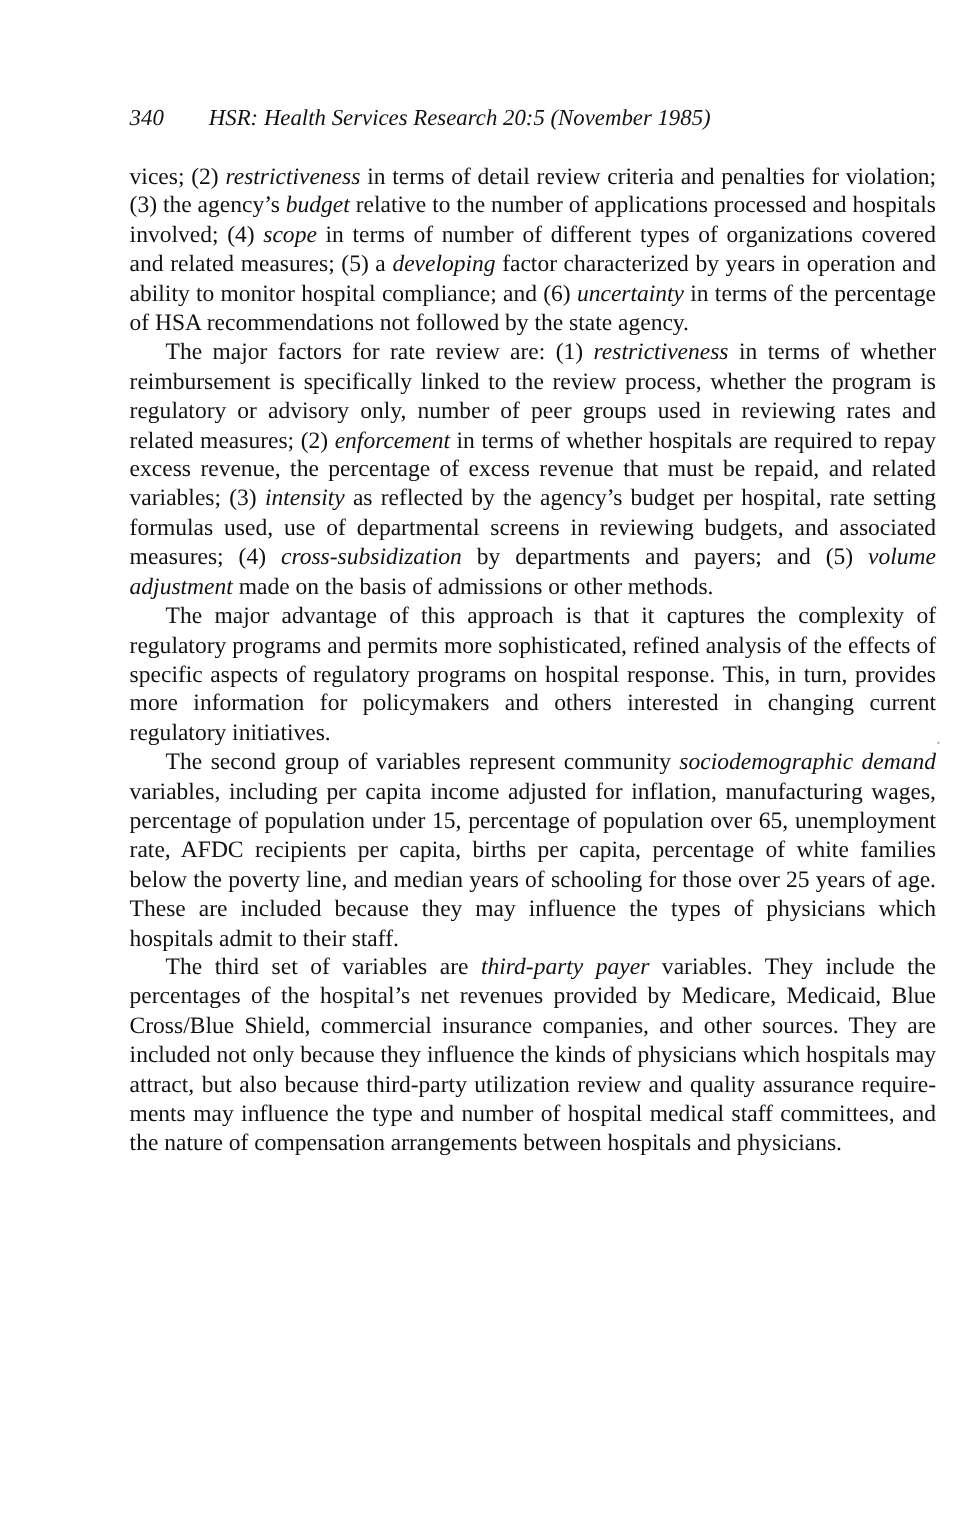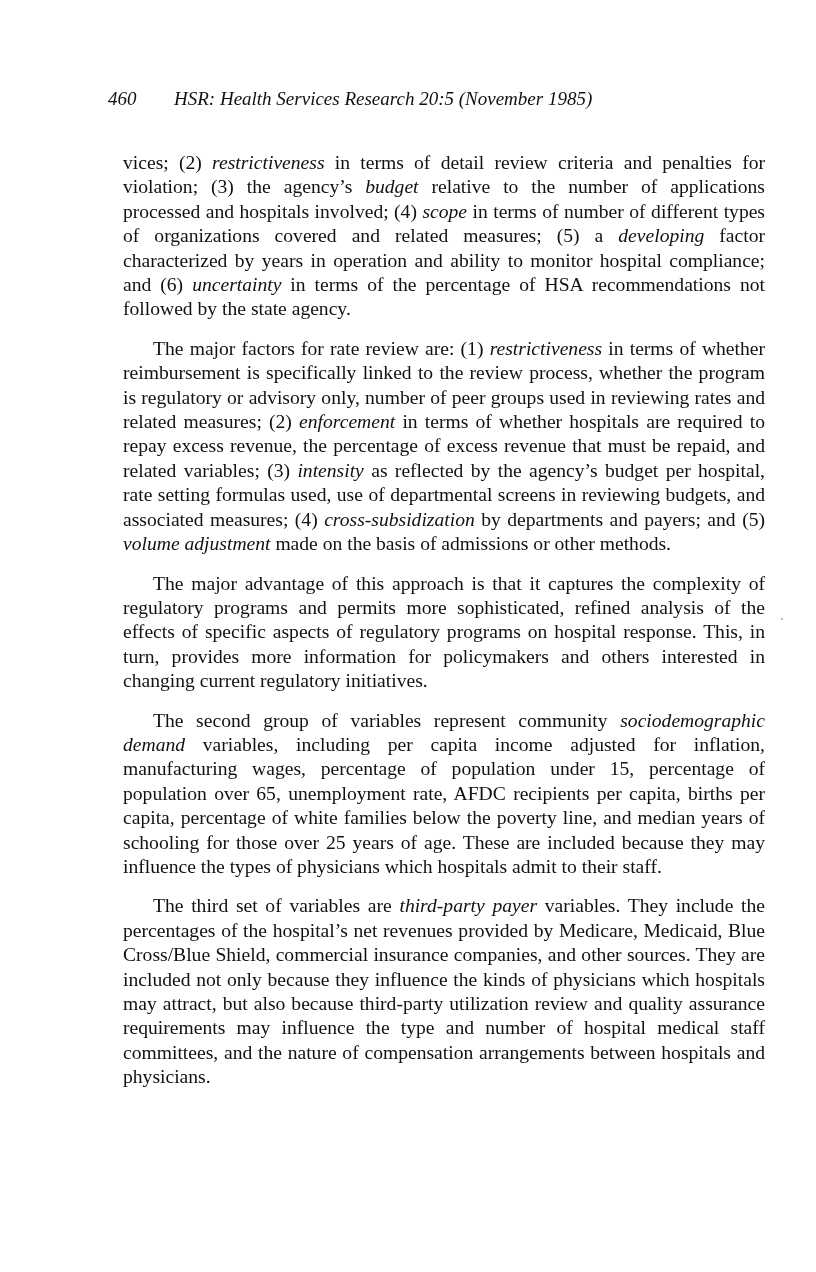"460" span.pageno { text: 460 -> 340 }
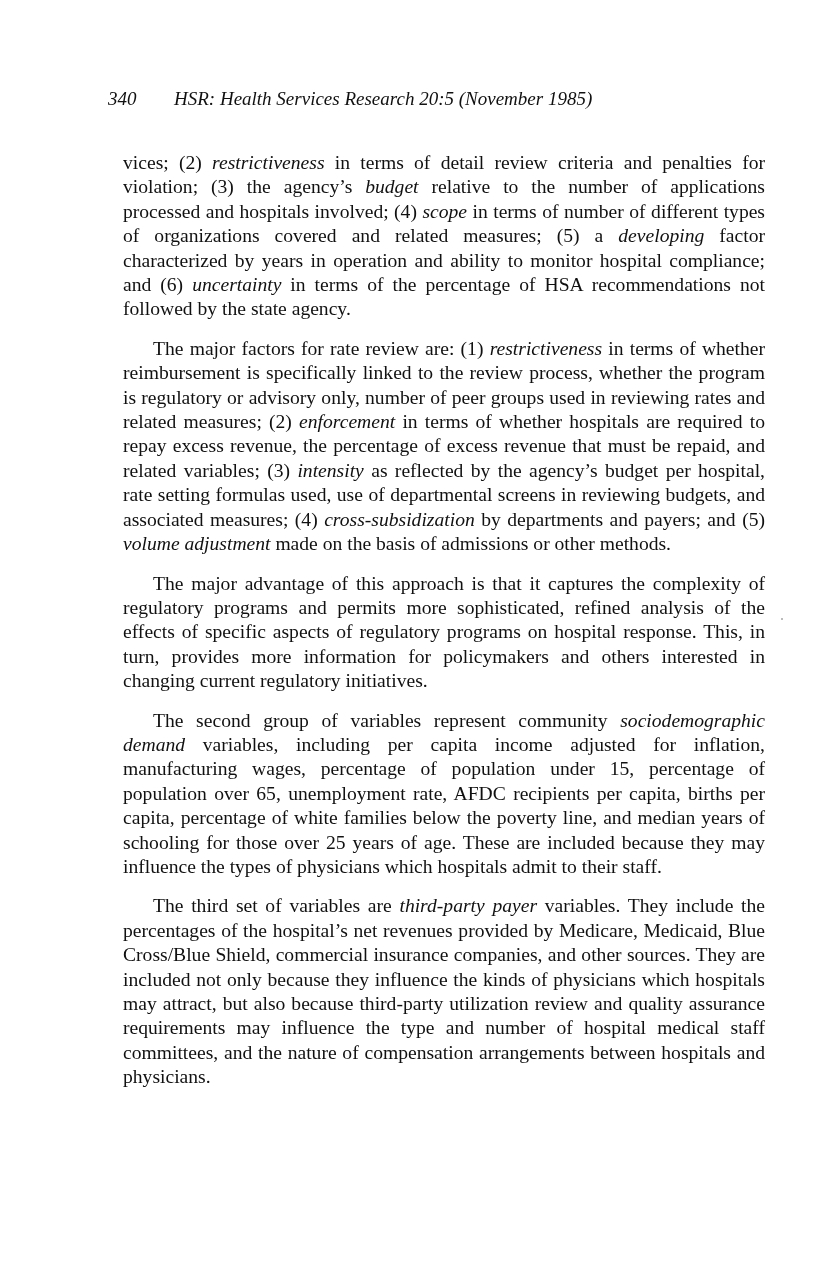"vices; (2) restrictiveness in terms" .body p { margin: 15px -> 0 }
